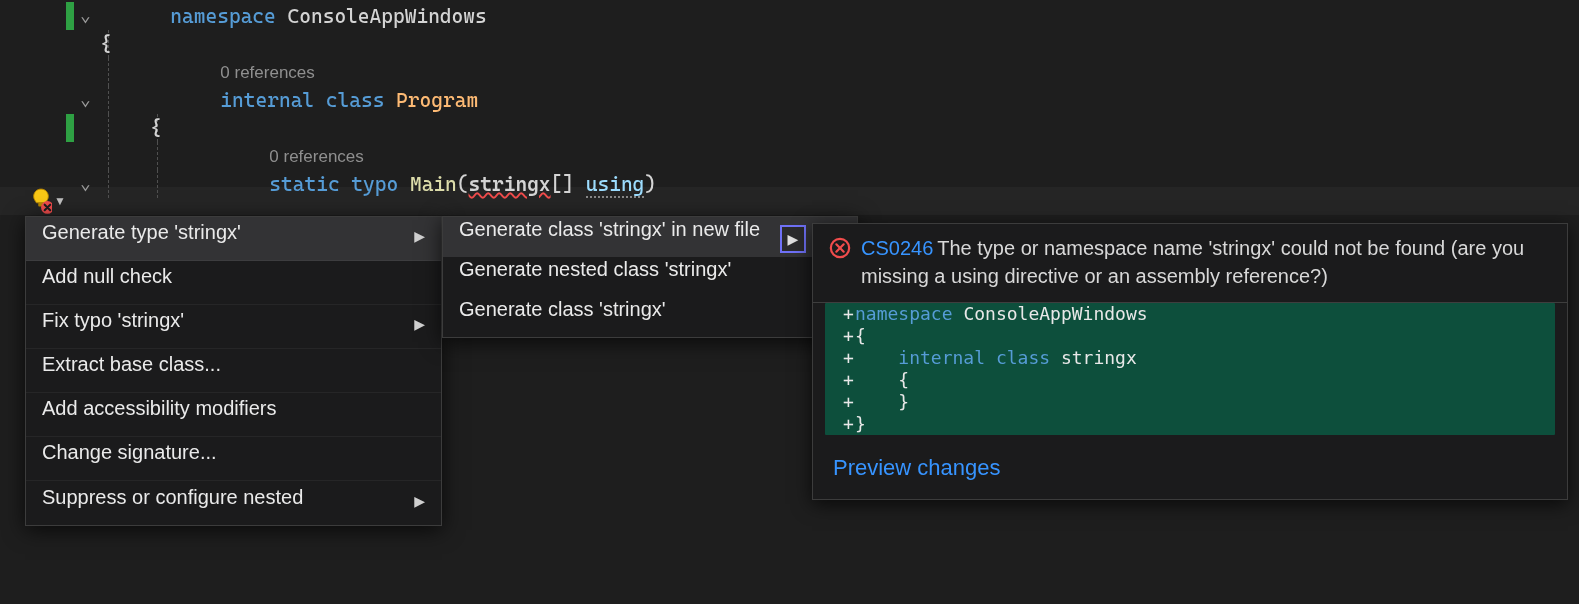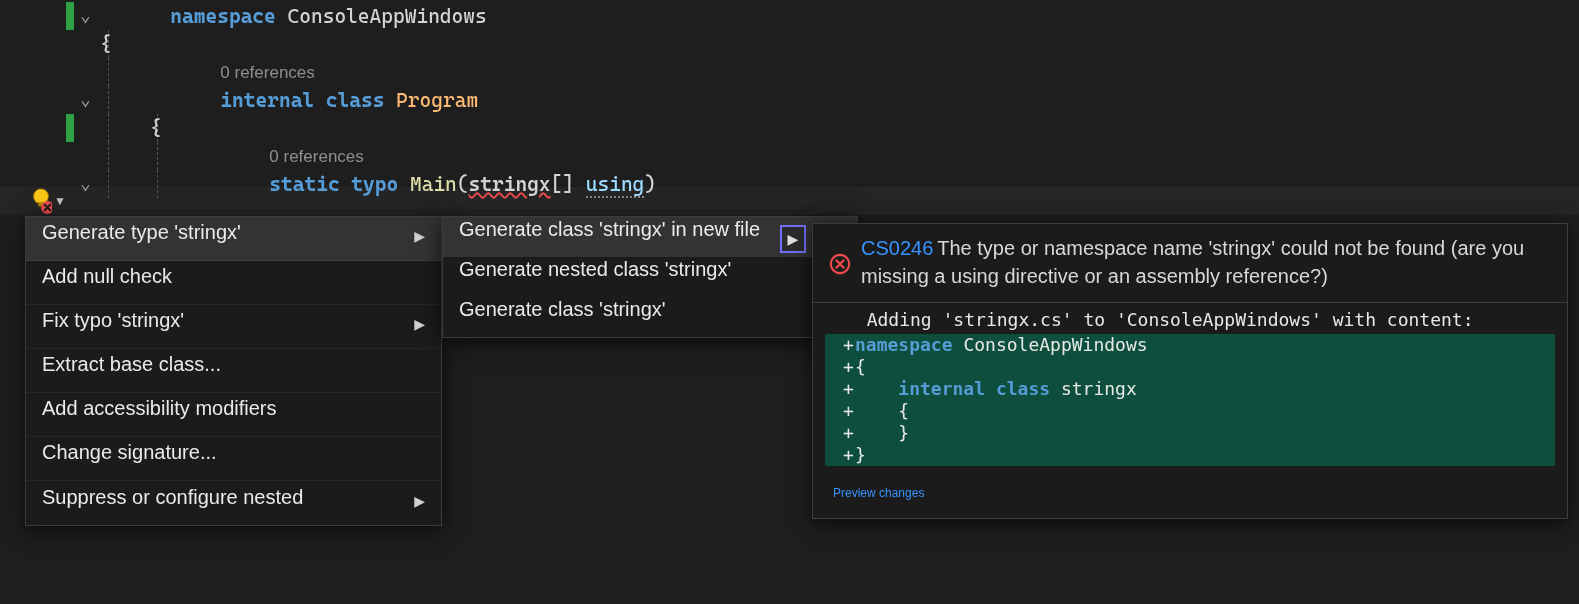"namespace" .tok-key { font-weight: bold -> none }
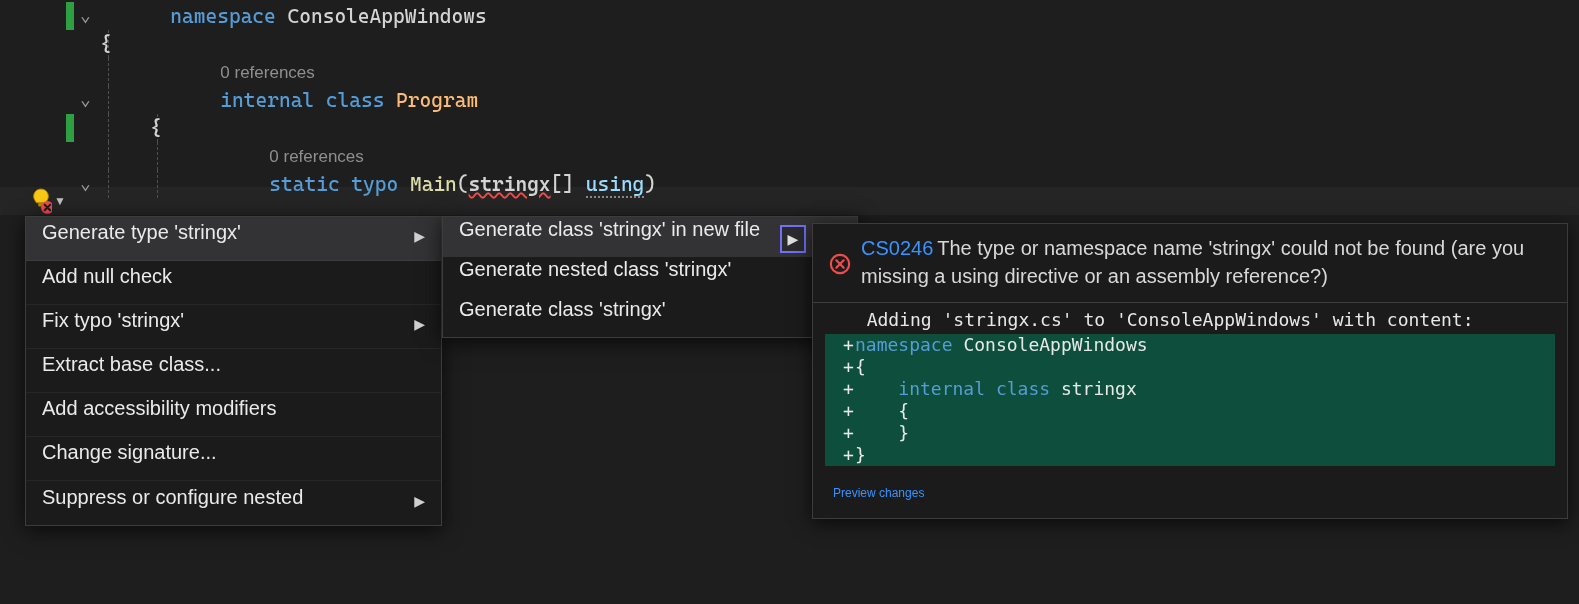"CS0246 The type or namespace" .preview-error { align-items: center -> none }
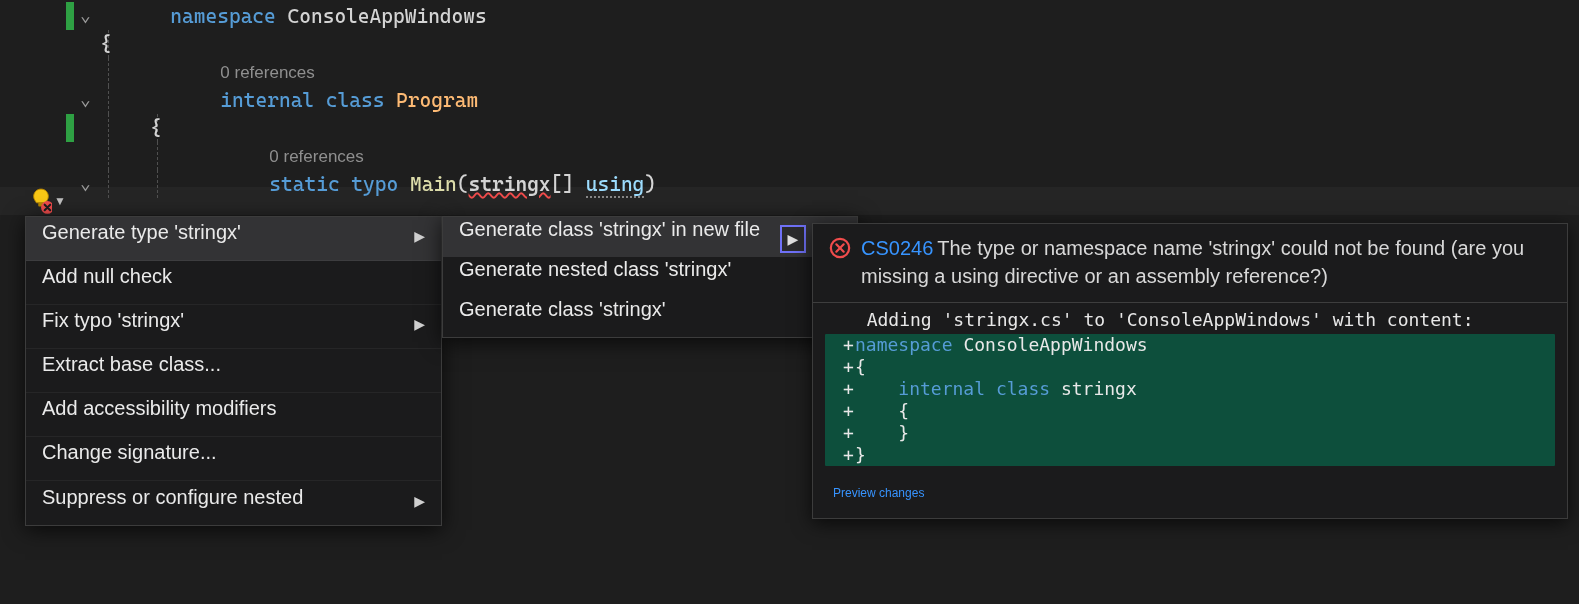"Adding 'stringx.cs' to" div.diff-header { html: <div> Adding 'stringx.cs' to 'ConsoleAppWindows' with content:</div> -> none }
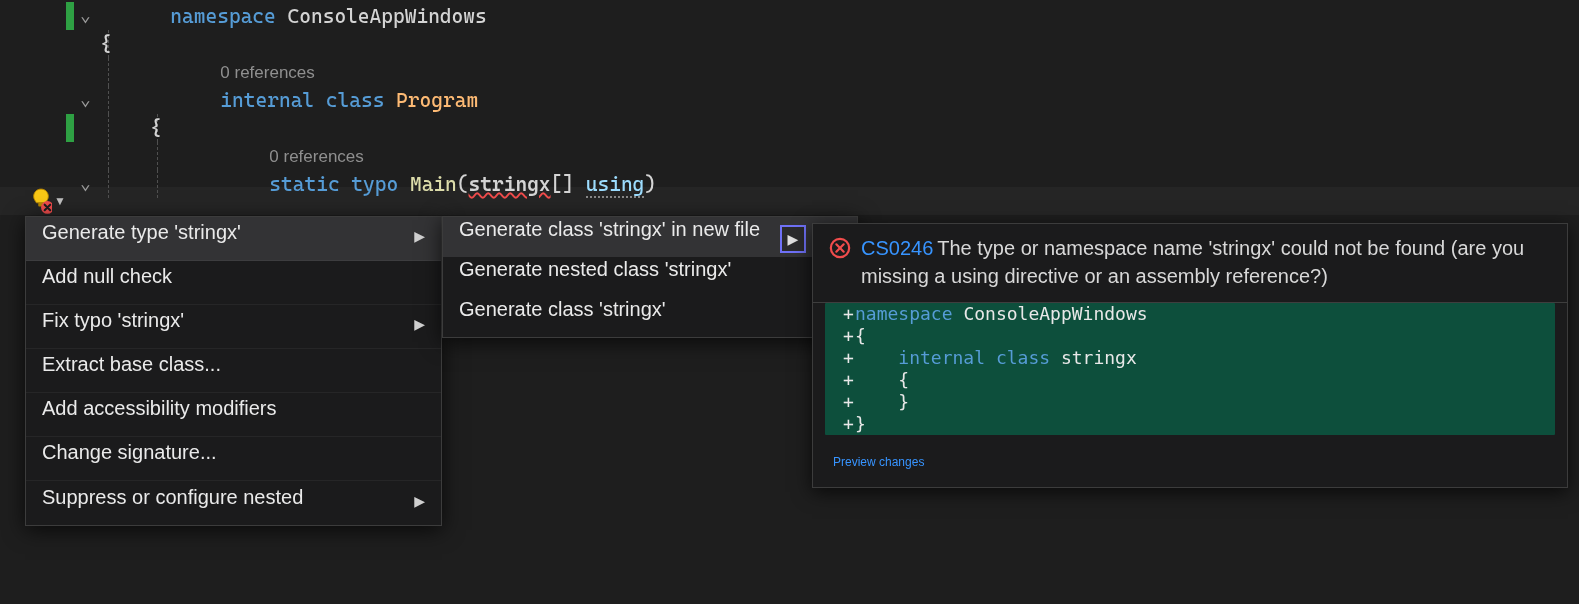"Preview changes" .preview-link { font-size: 12px -> 22px }
